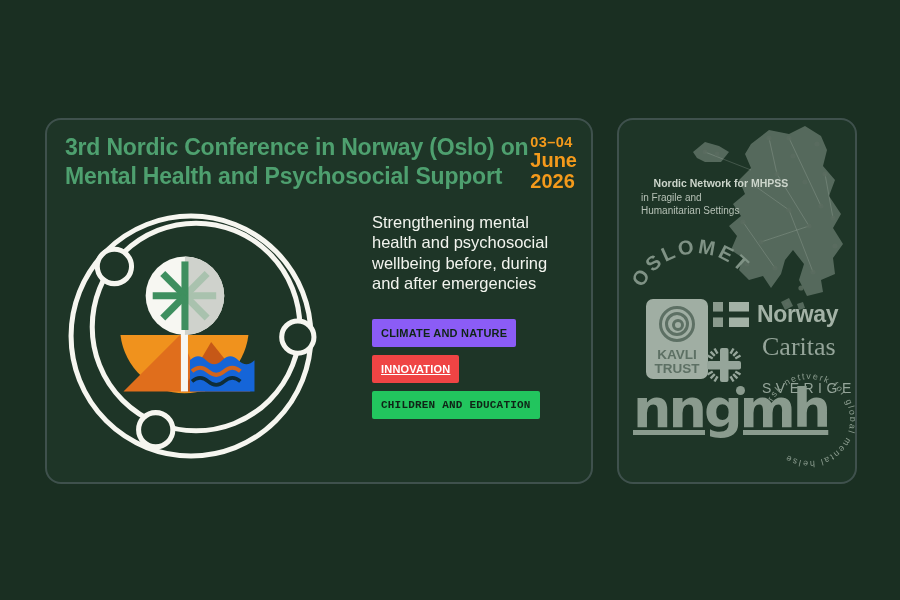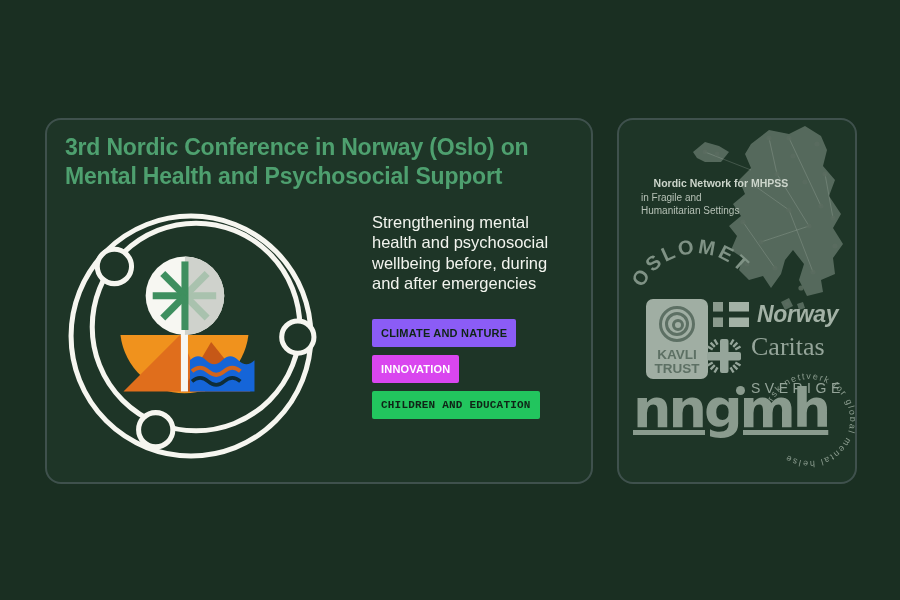"03–04" div.date { html: none -> <div> <div>03–04</div> <div>June</div> <div>2026</div> </div> }
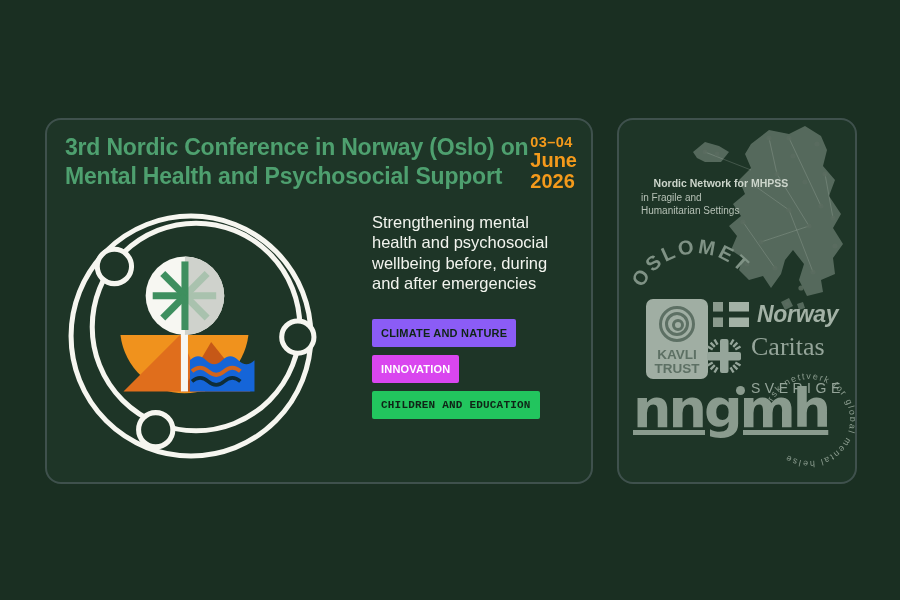"Norway" .norway { font-style: italic -> none }
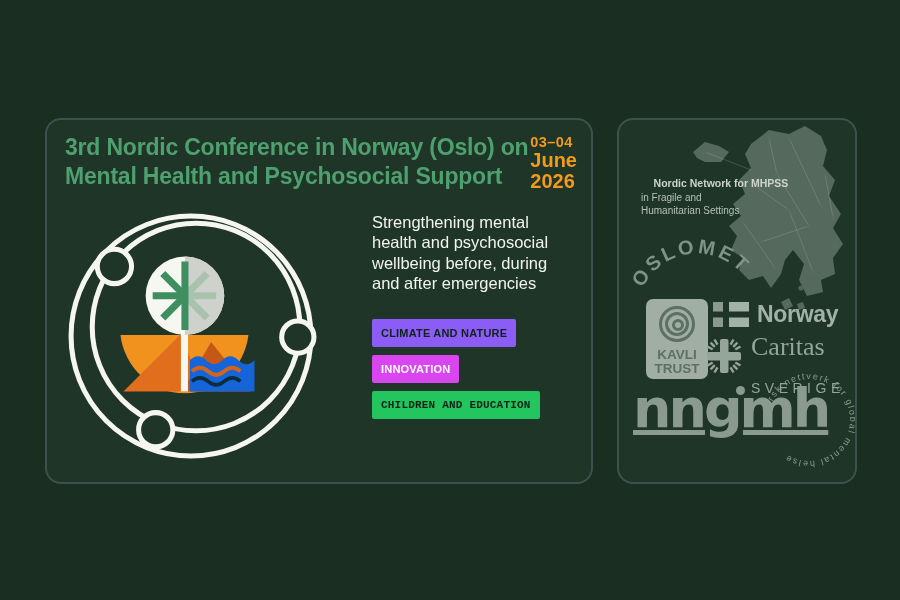"Caritas" .caritas { align-items: flex-start -> center; gap: 5px -> 16px }
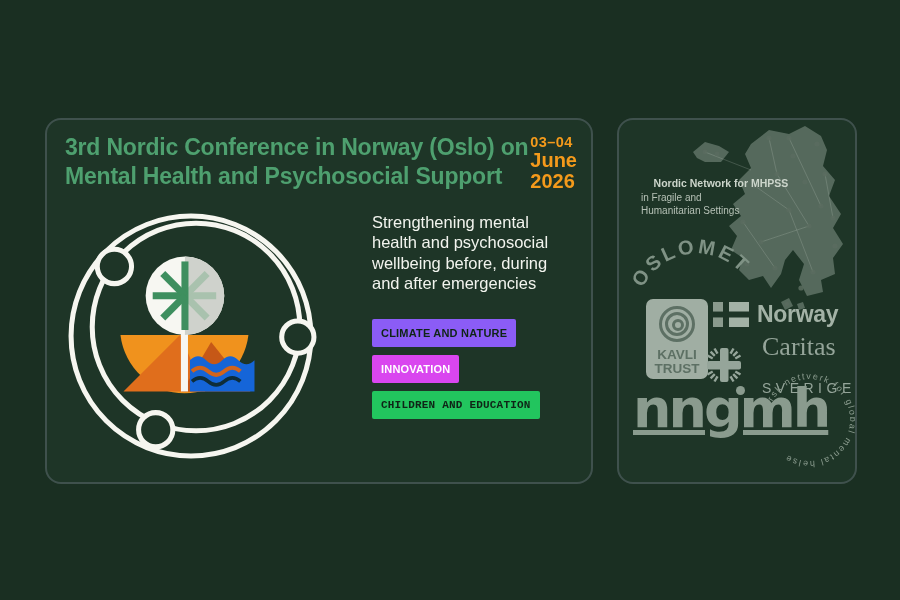"INNOVATION" .tag.blue { background: #d946ef -> #ef4444; text-decoration: none -> underline }
